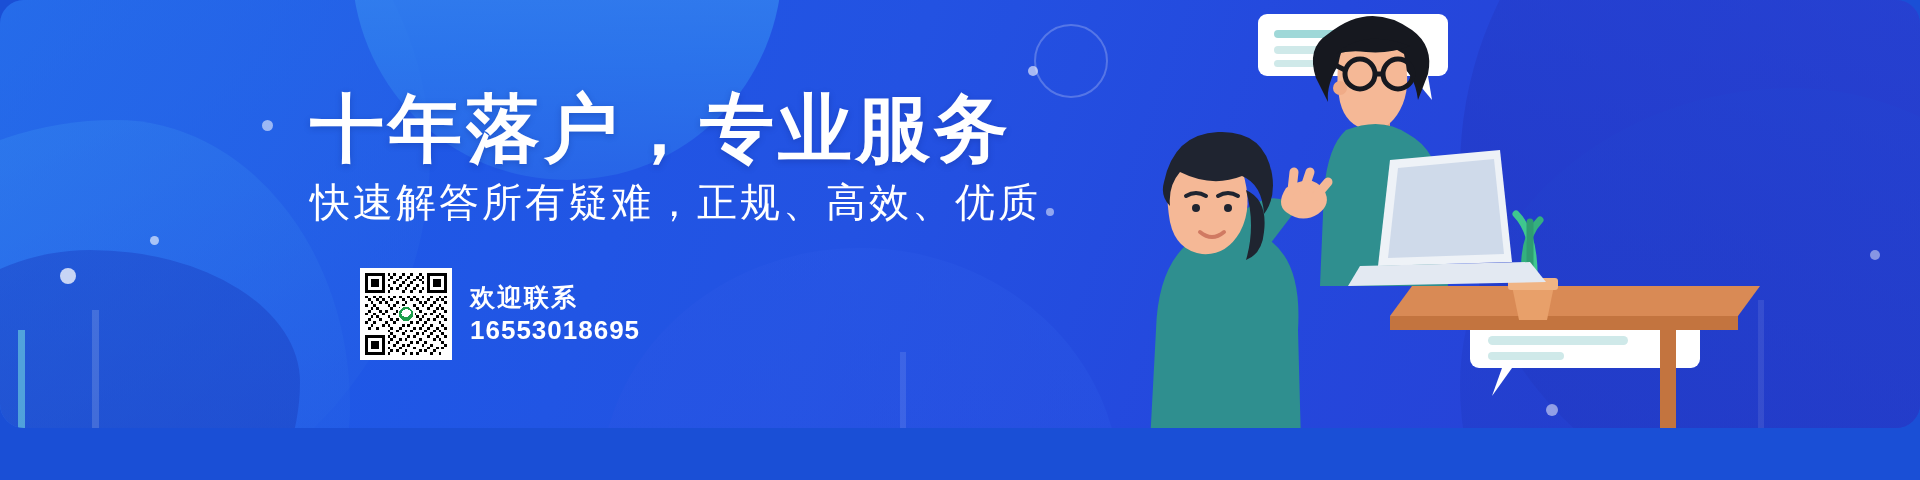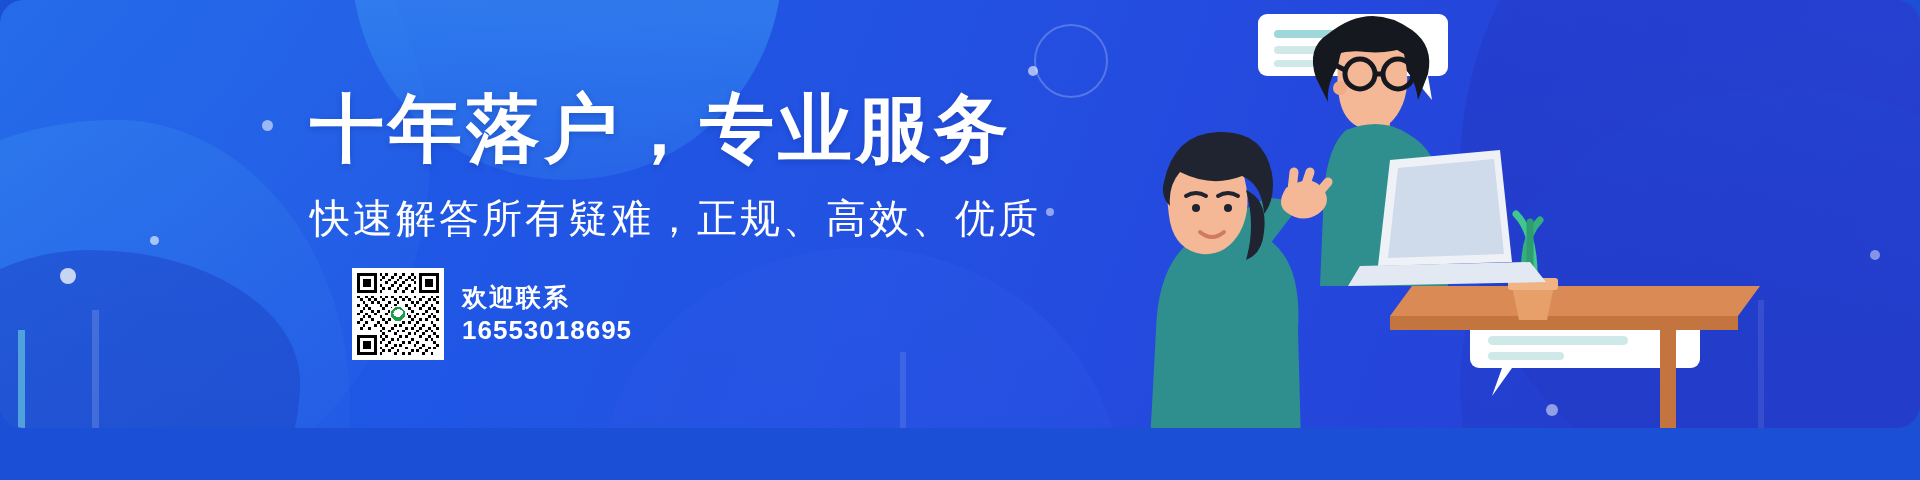"快速解答所有疑难，正规、高效、优质" .subline { margin-top: 32px -> 16px }
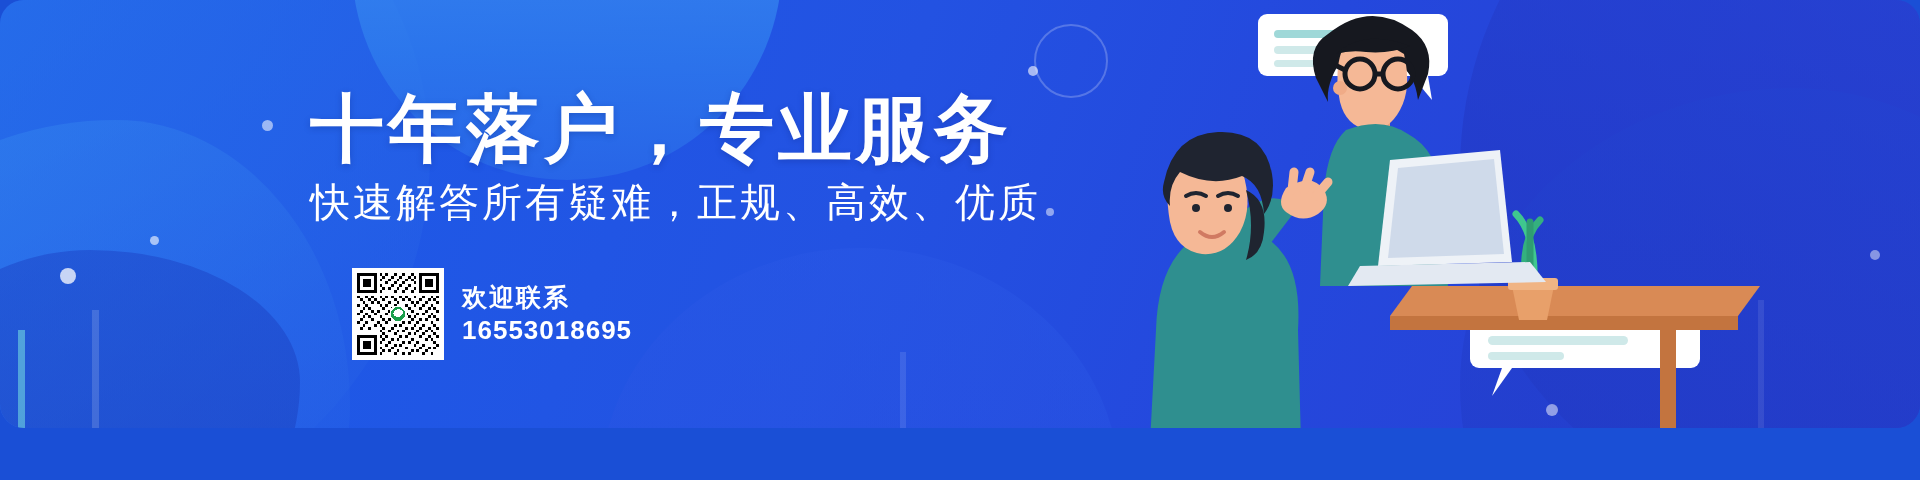"欢迎联系" .contact { left: 352px -> 360px }
